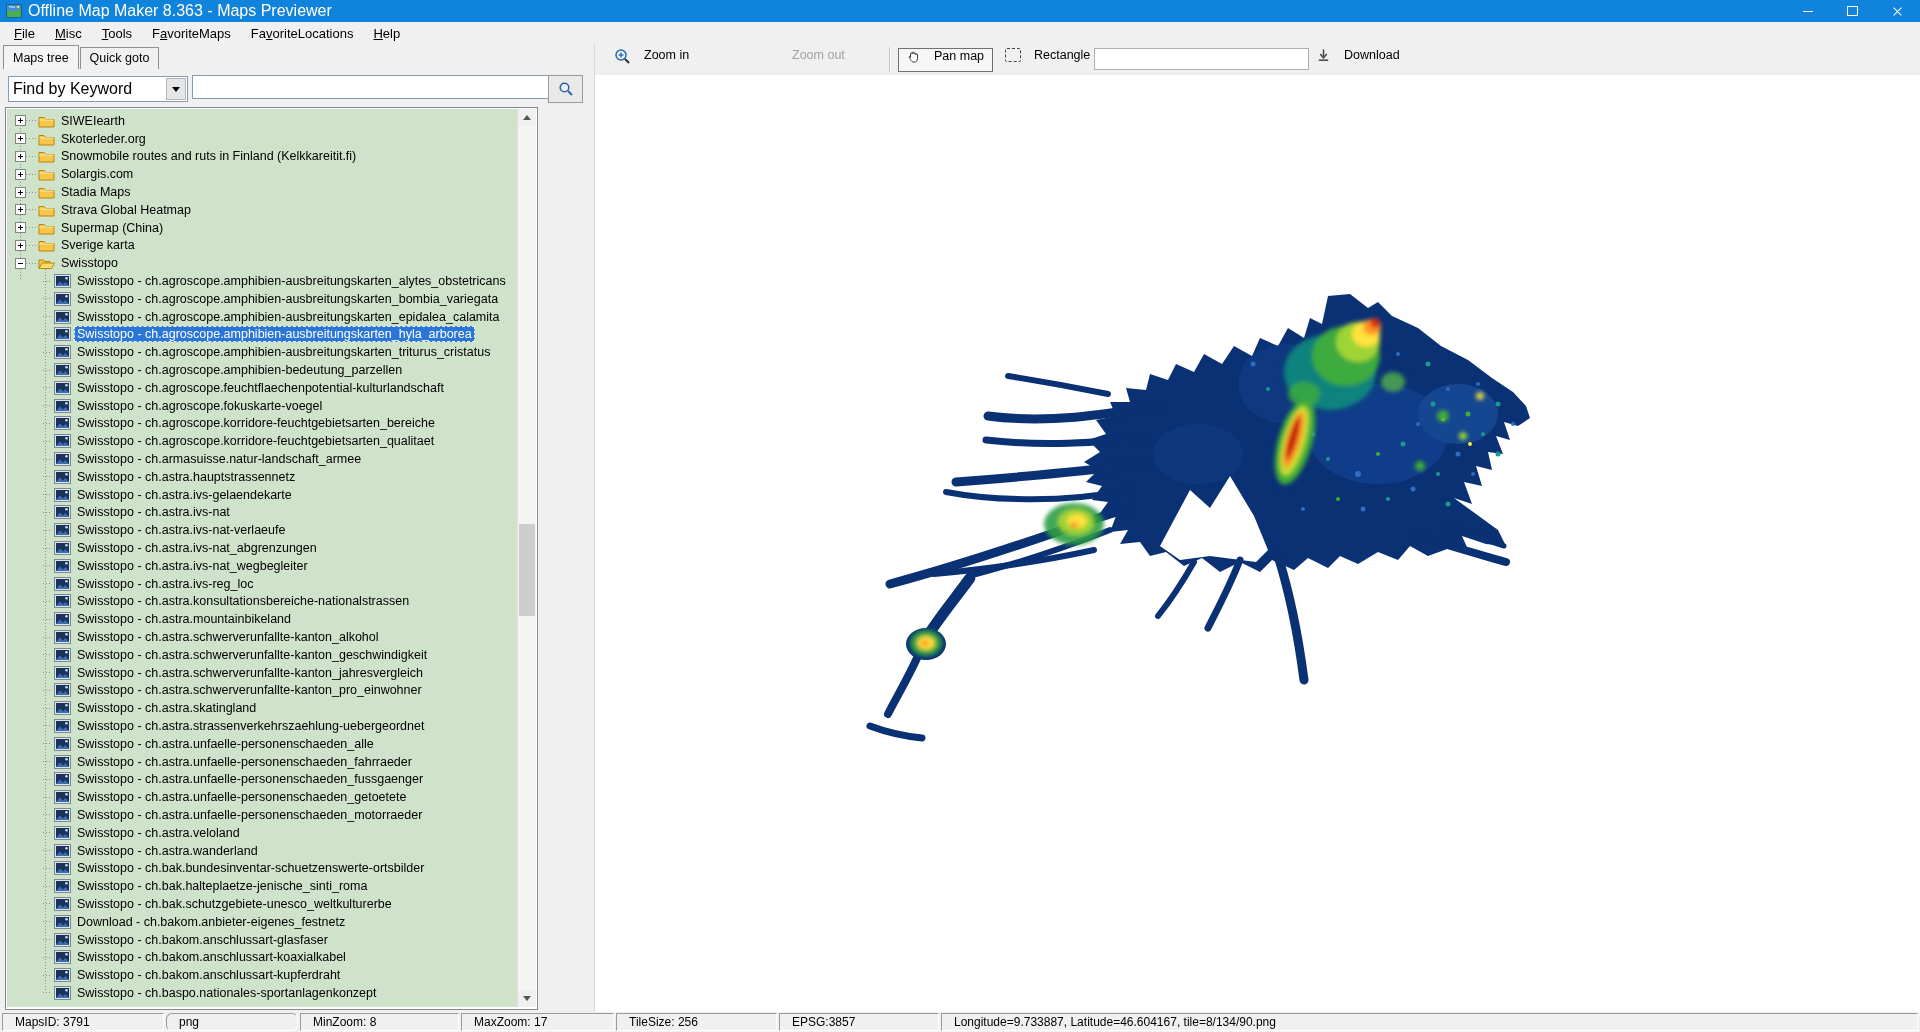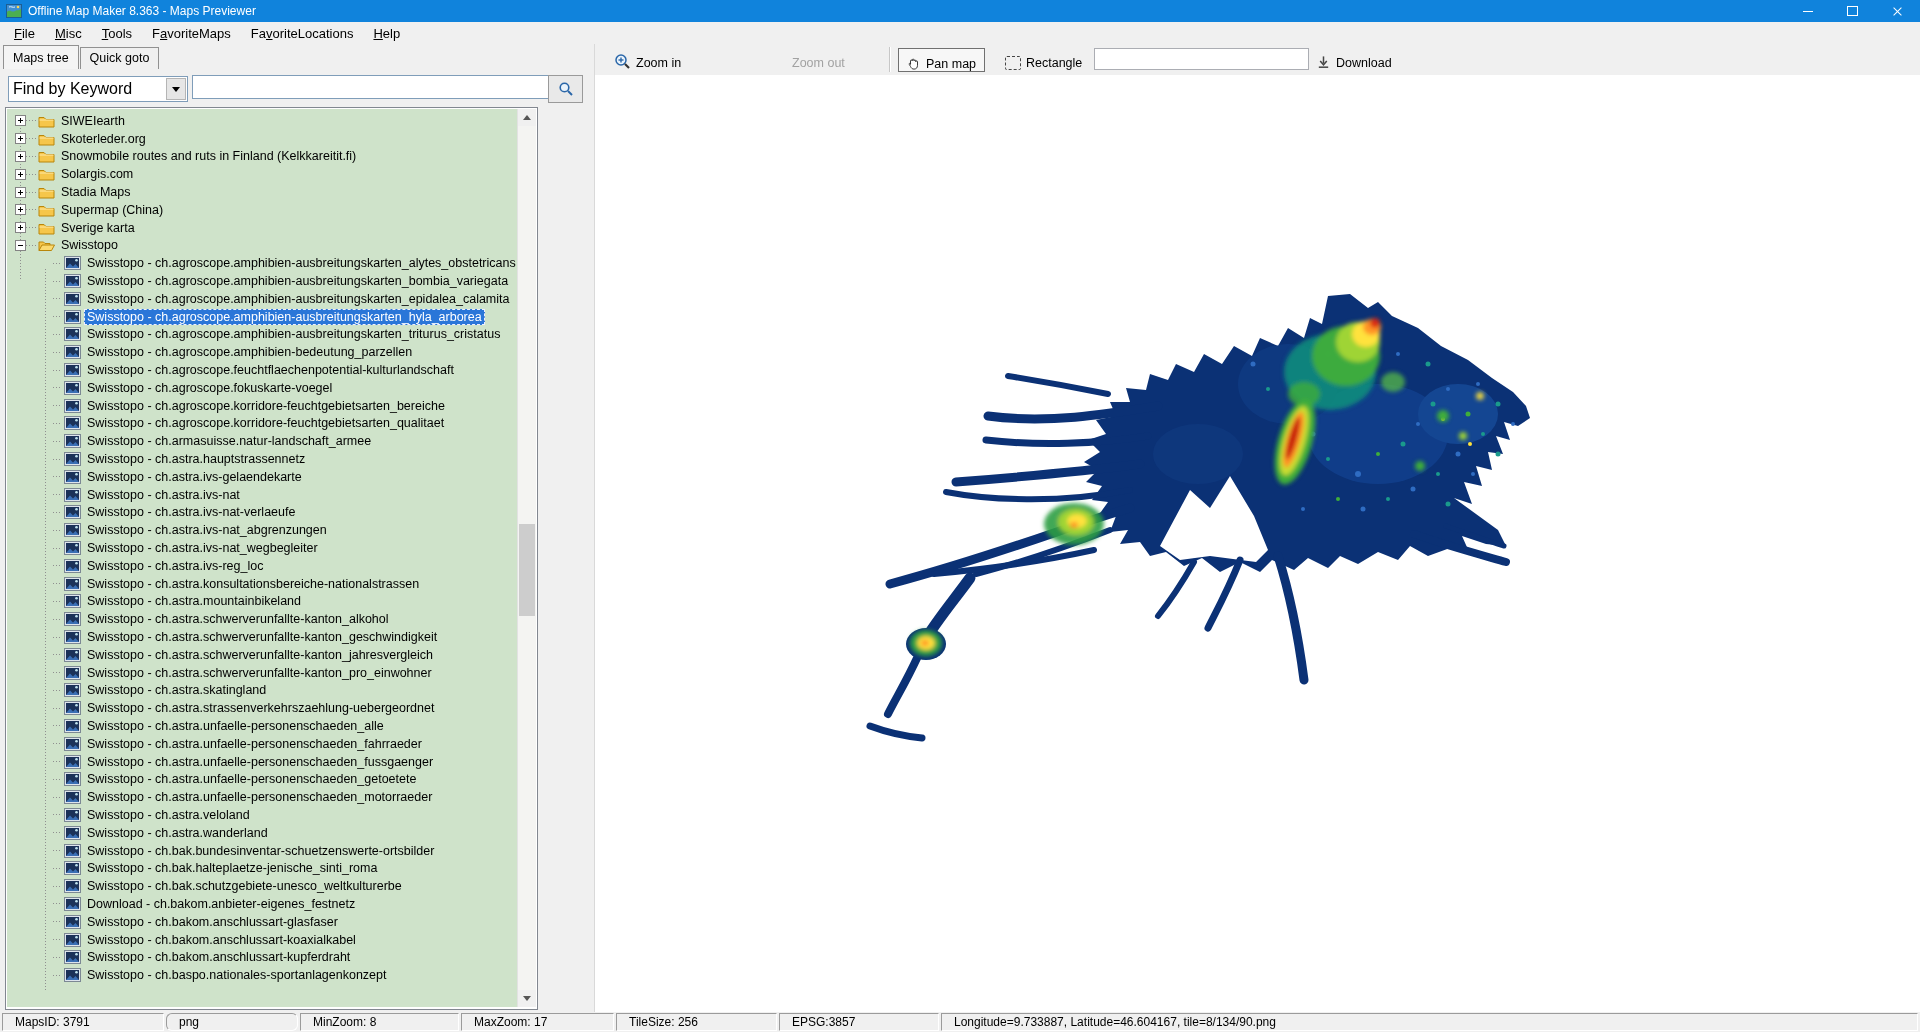"Offline Map Maker 8.363 -" .title-text { font-size: 12px -> 16px }
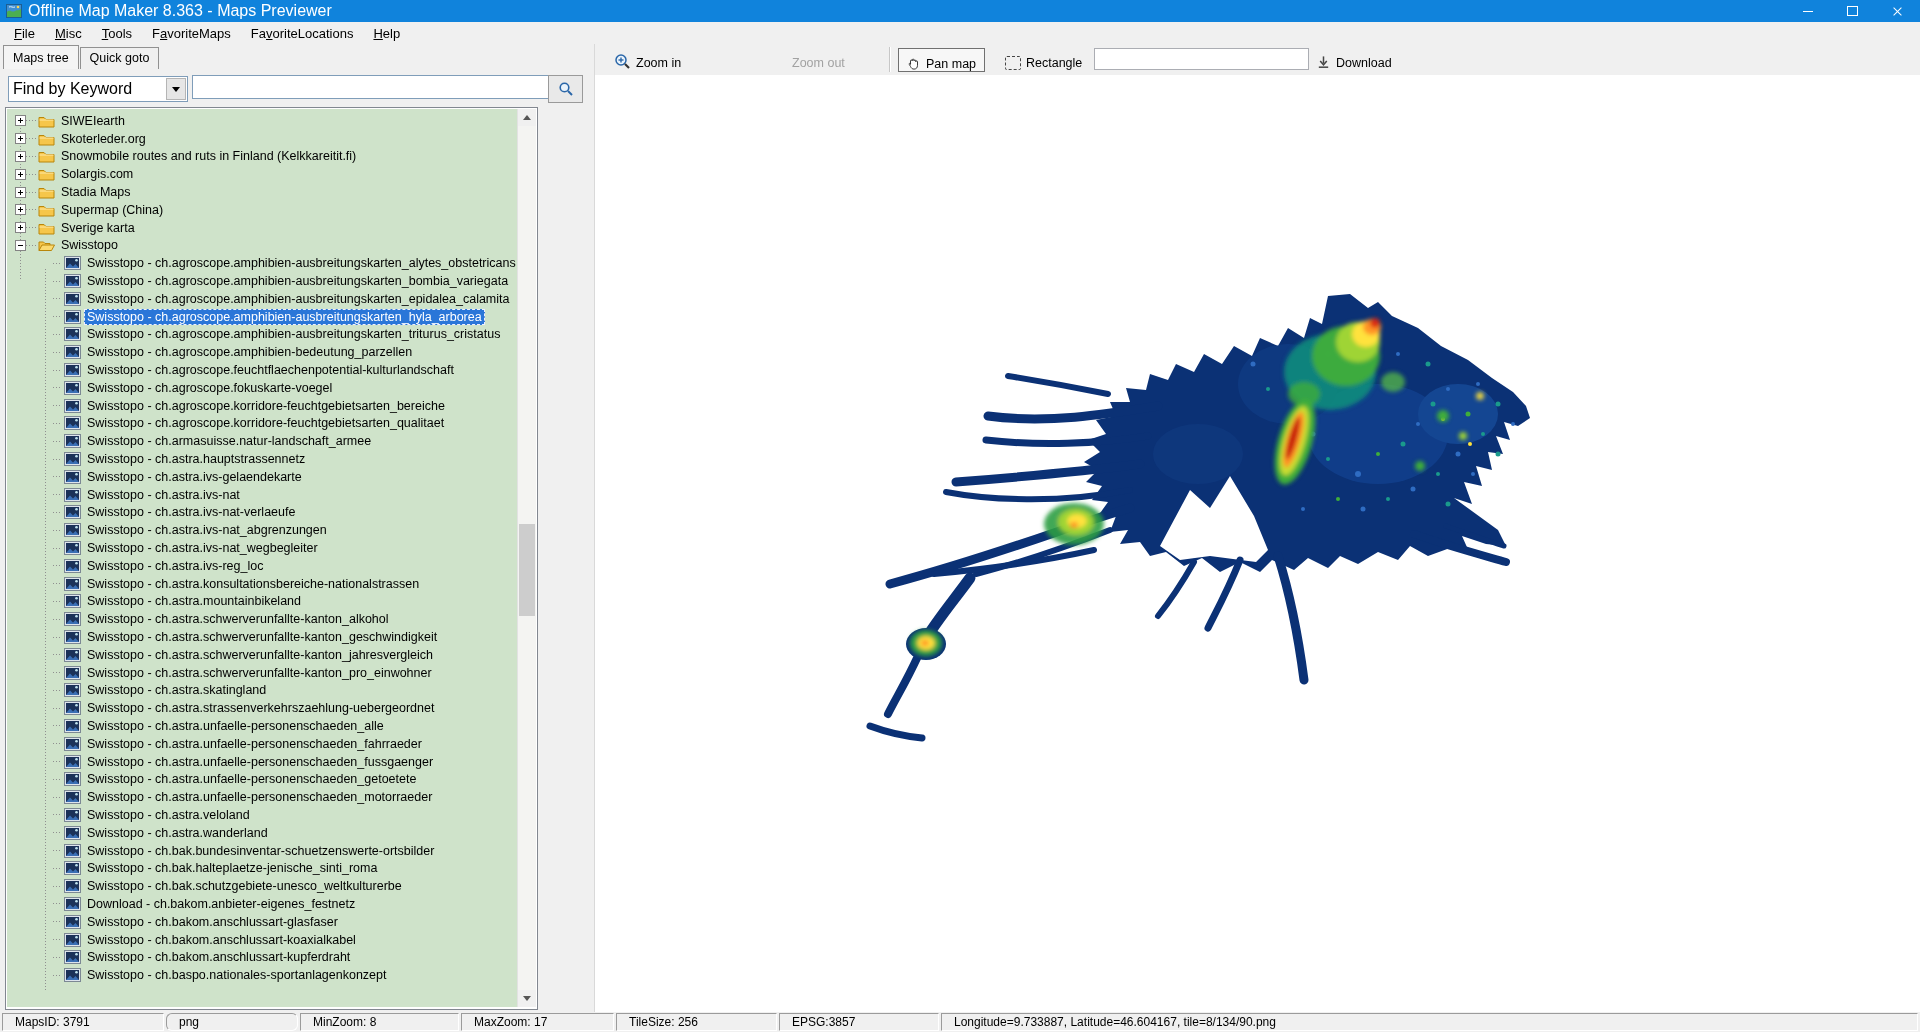"Zoom in" .tbtn { align-items: flex-end -> flex-start; gap: 5px -> 13px }
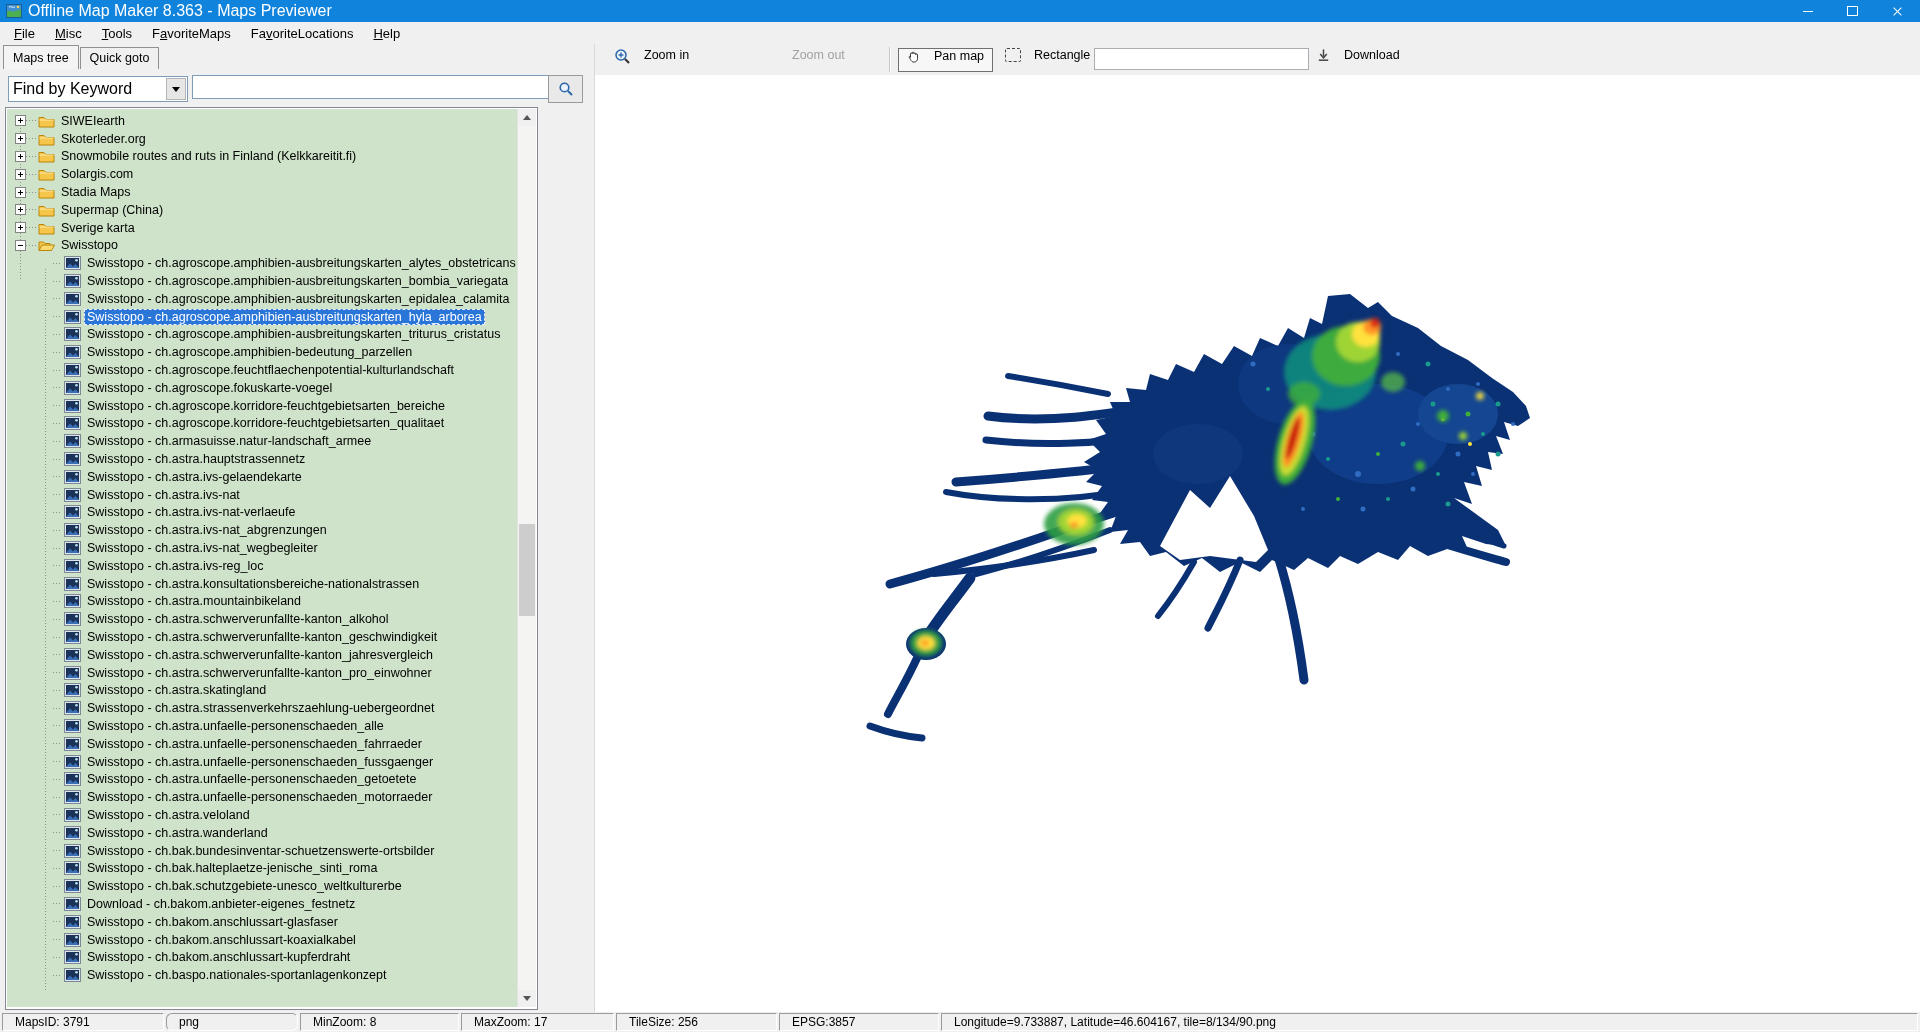"Strava Global Heatmap" div.trow { html: none -> <div> <span> <i></i> <i></i> </span> <span></span> <span><svg> <path></path> <path></path> </svg></span> <span>Strava Global Heatmap</span> </div> }
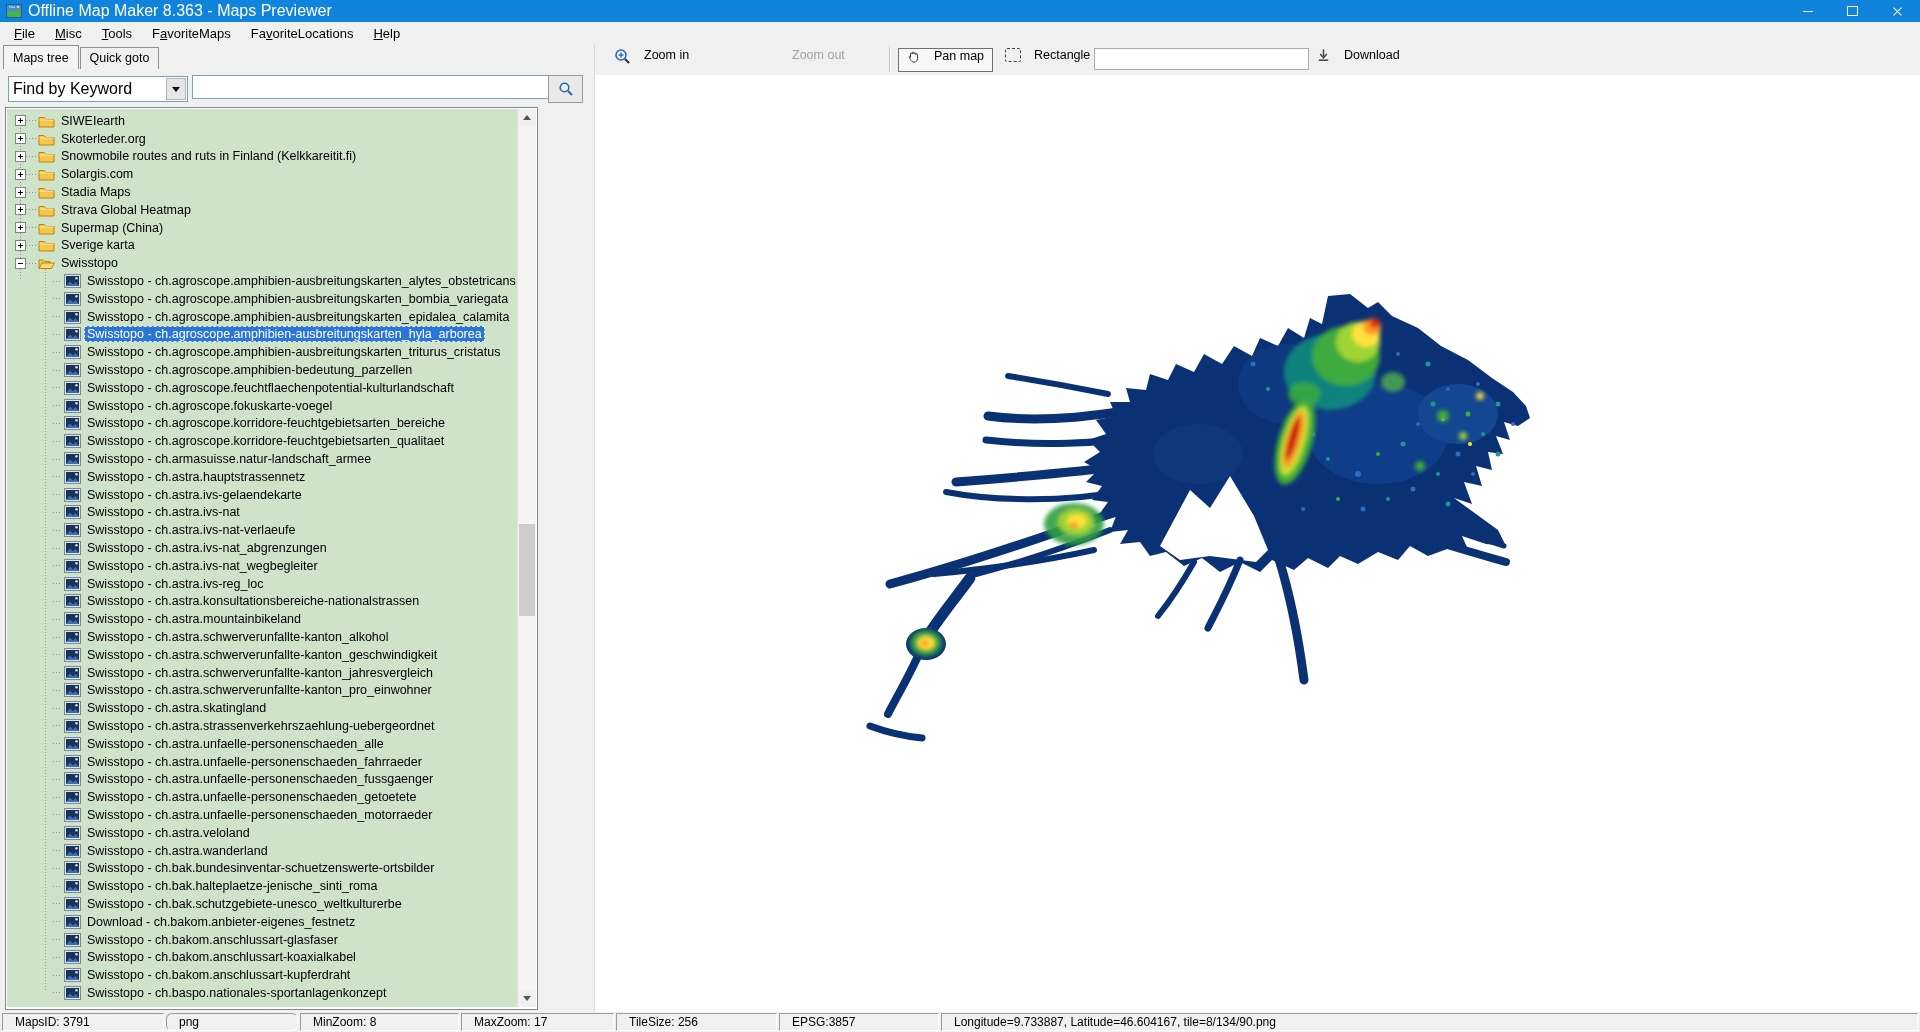"Swisstopo -" .trow.item { padding-left: 46px -> 36px }
